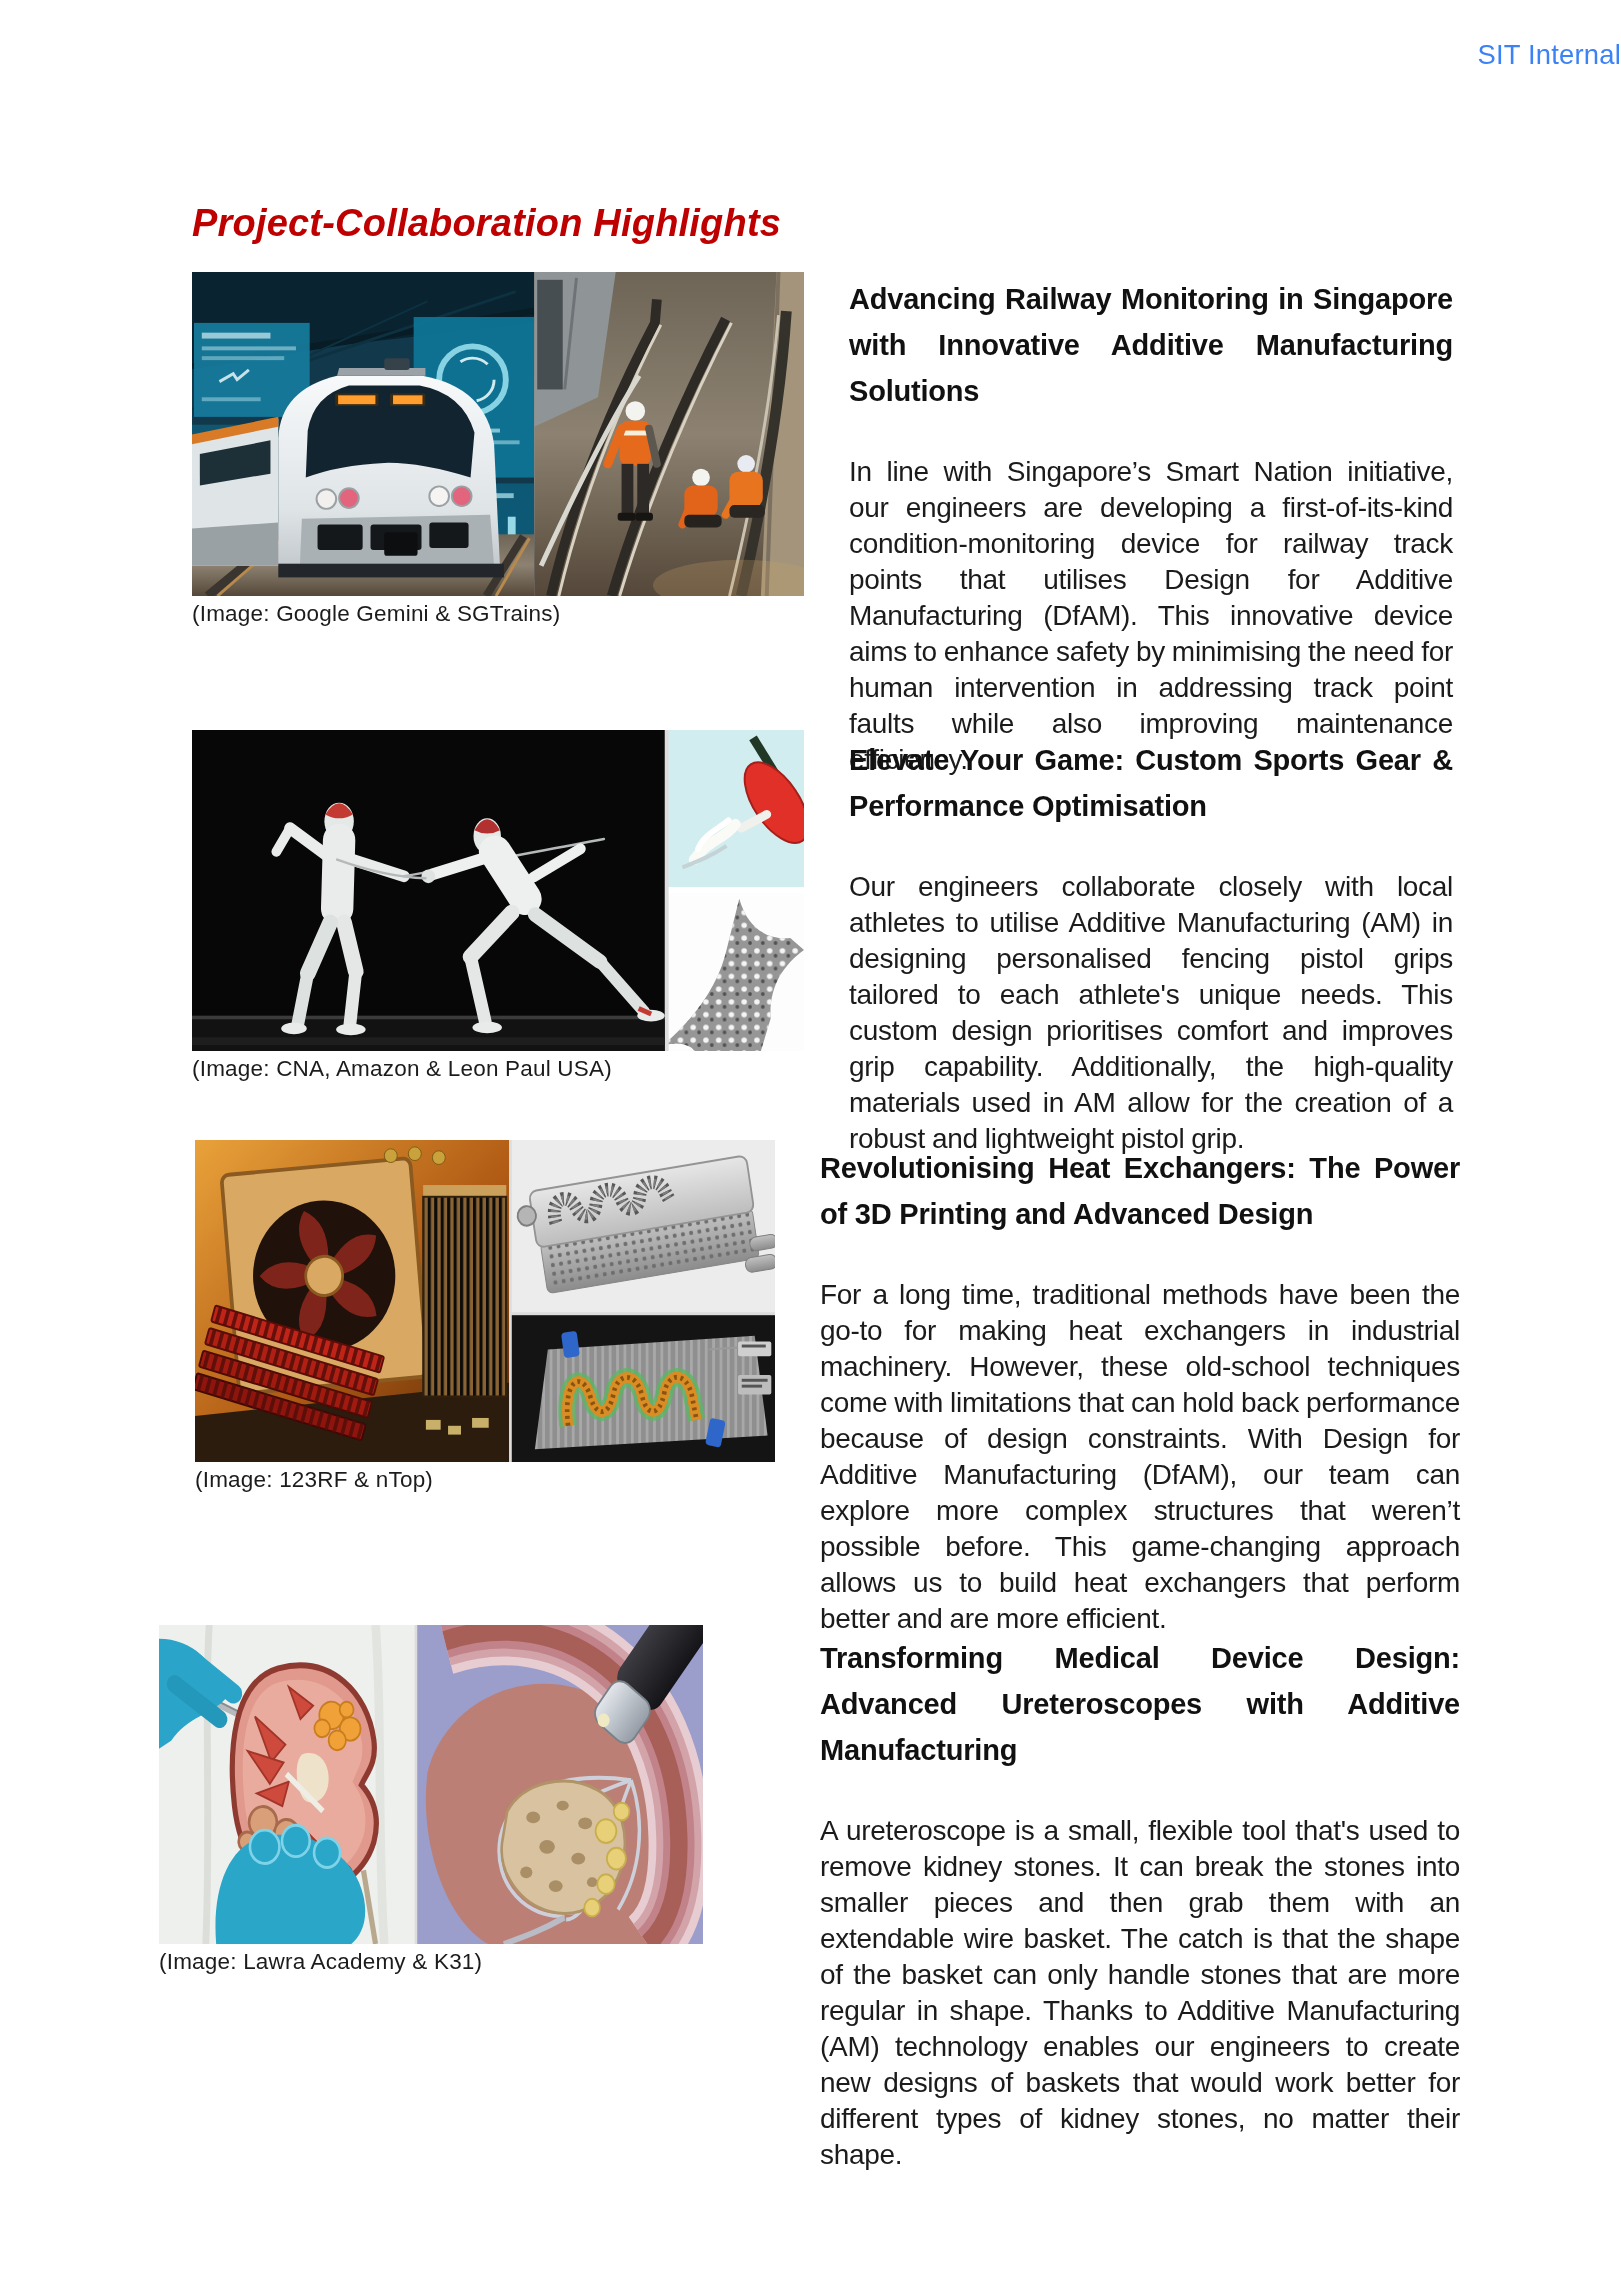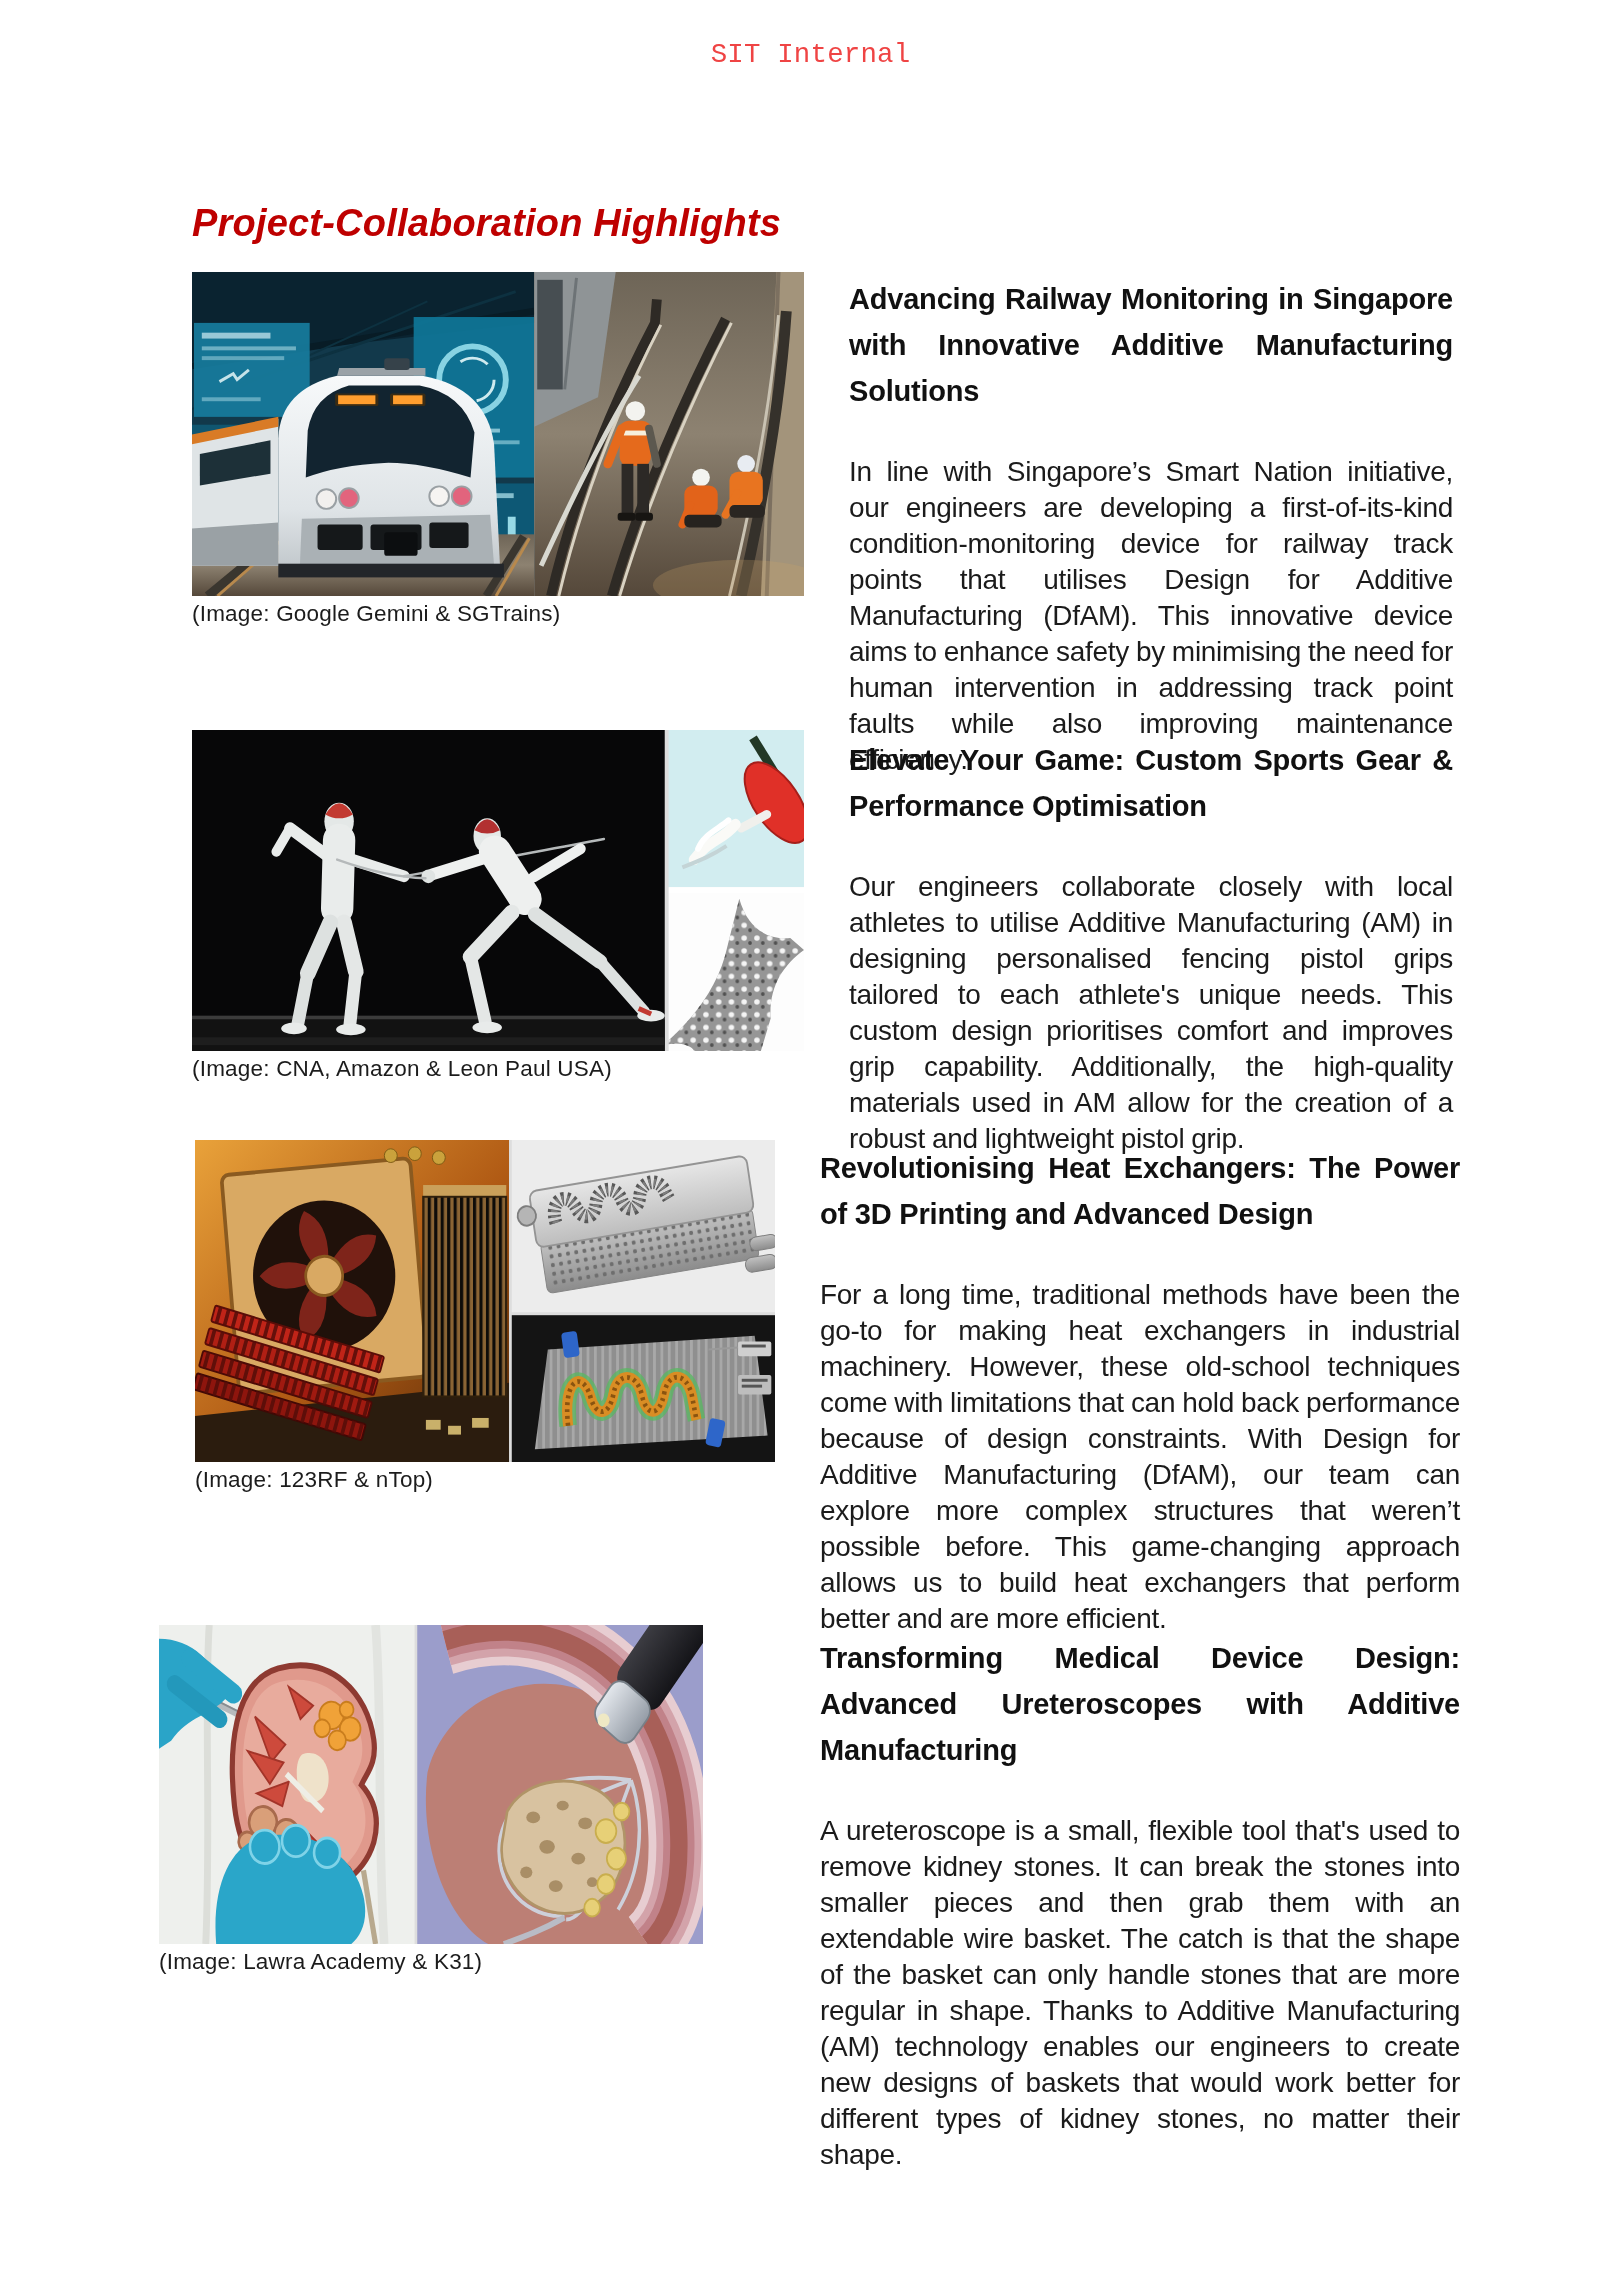"SIT Internal" .hdr { color: #ef4444 -> #3b82f6; font-family: Liberation Mono, monospace -> none; text-align: center -> right }
